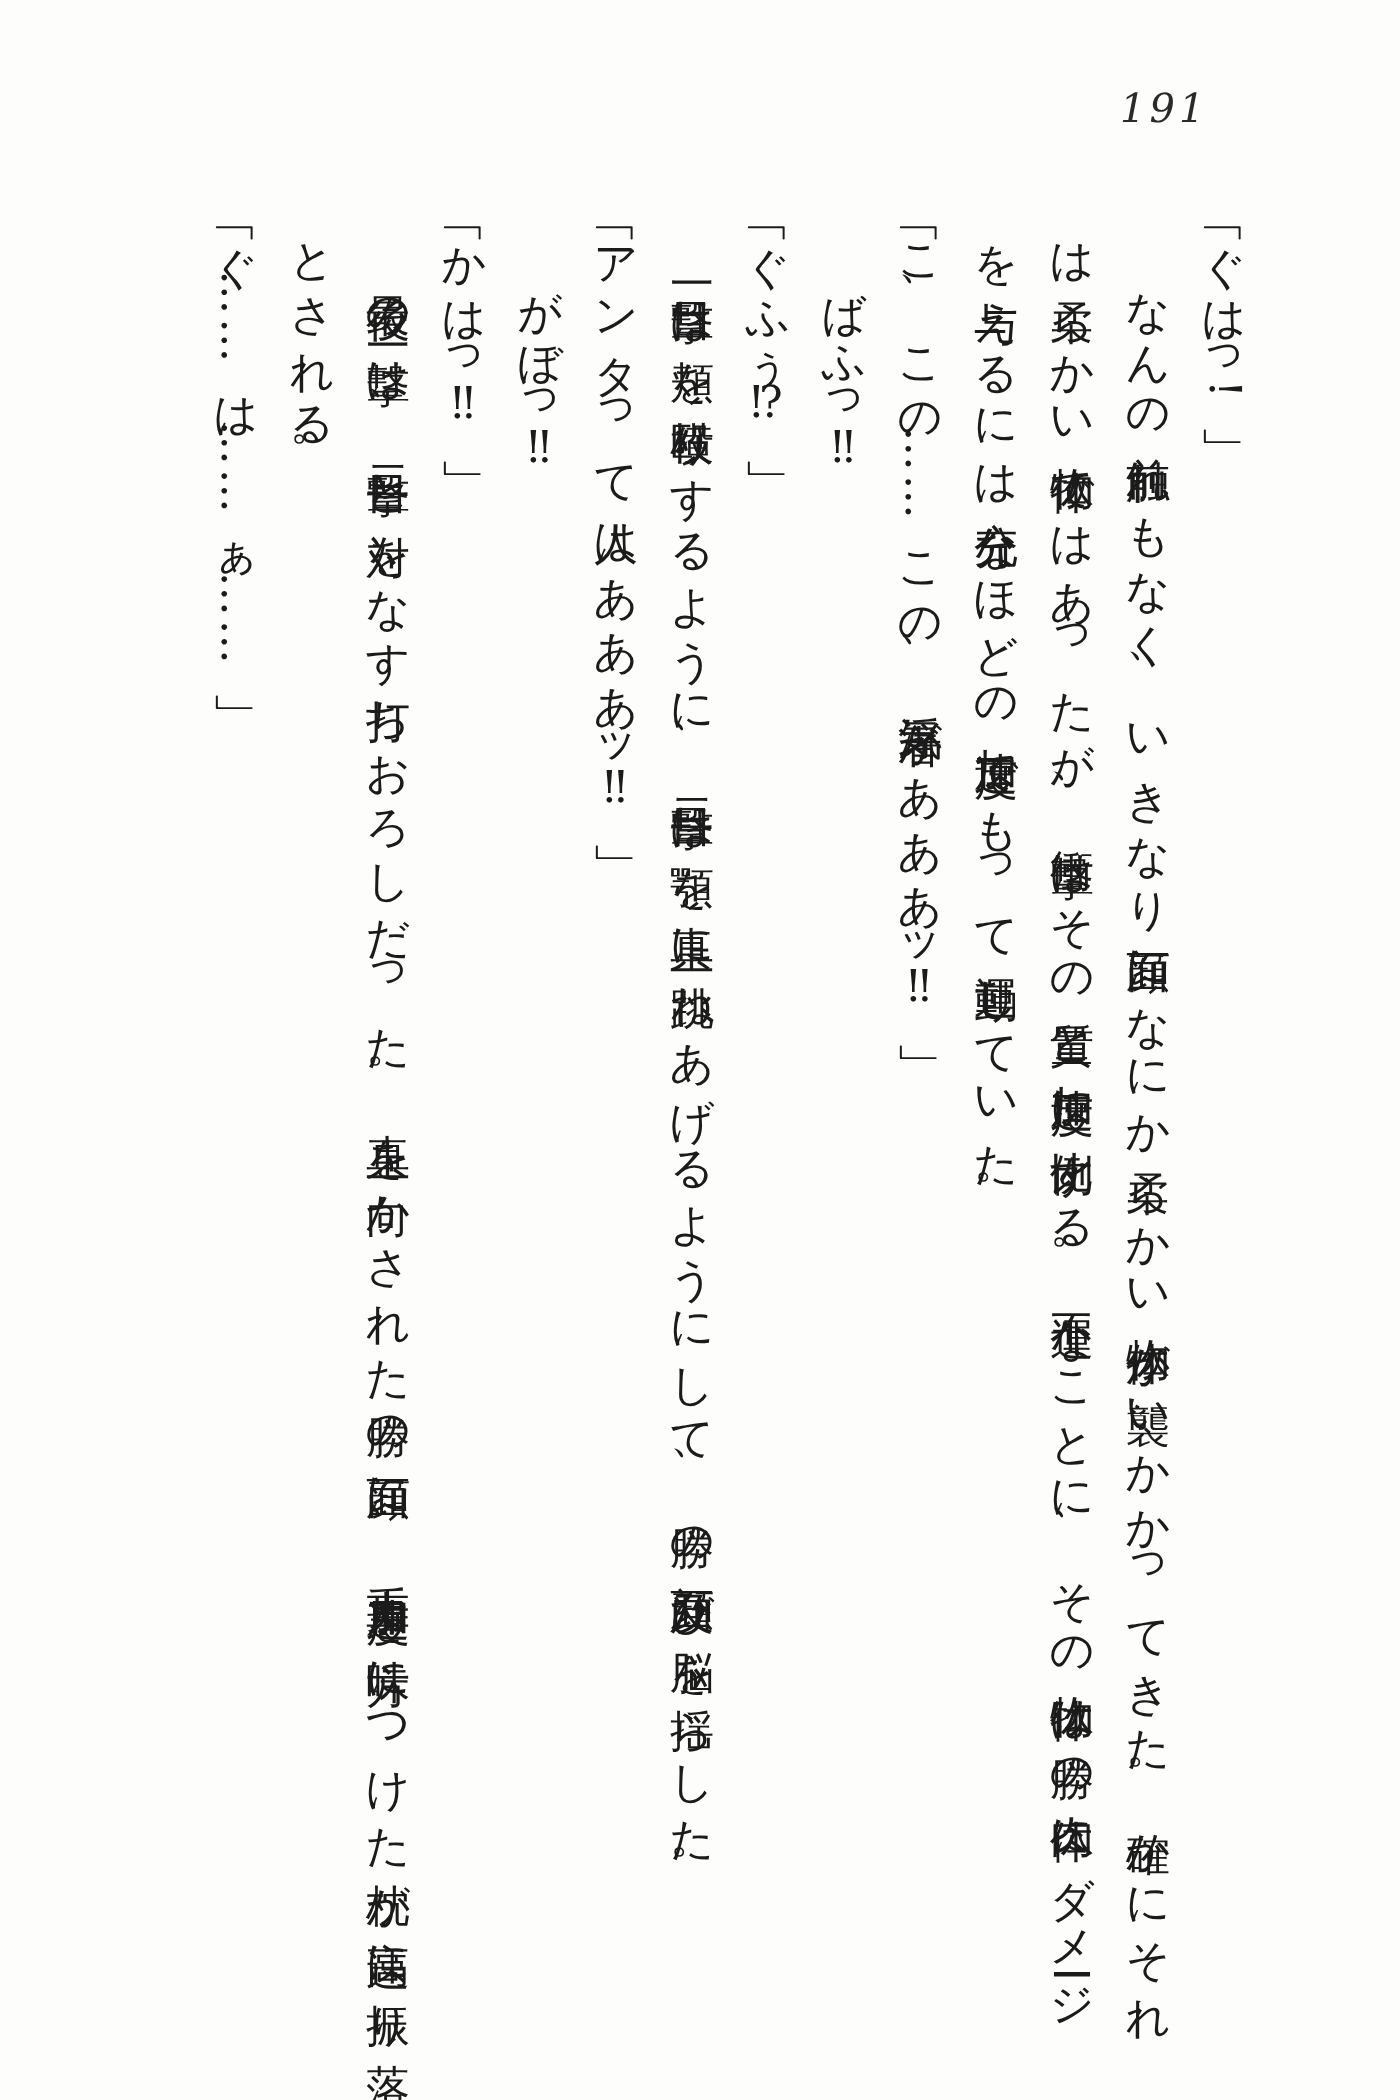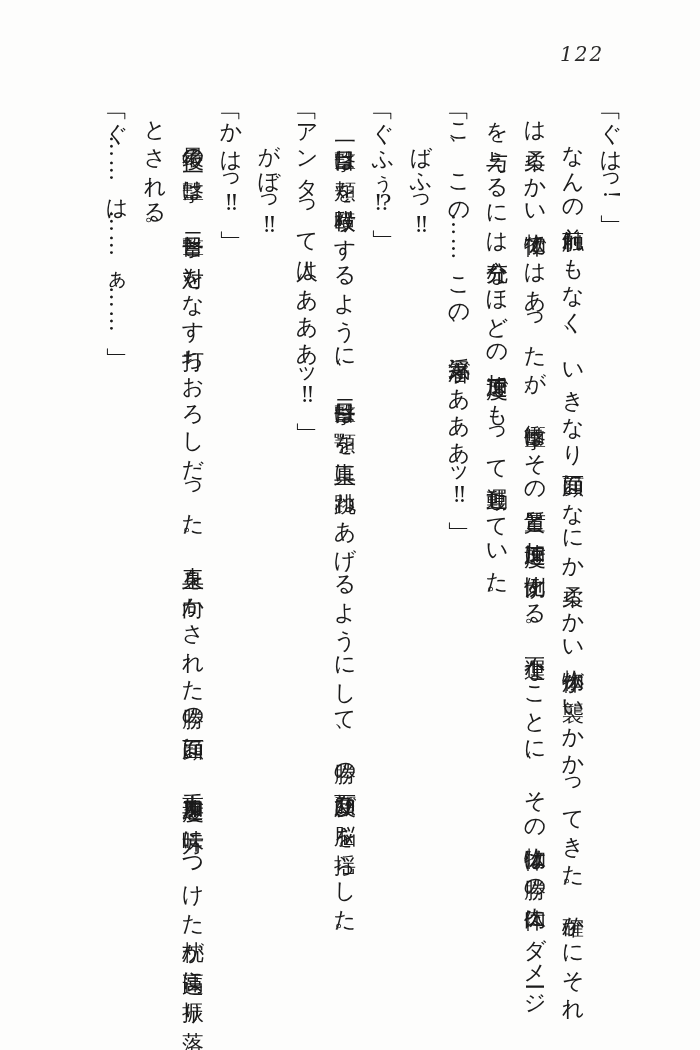"122" div.page-number { text: 122 -> 191 }
